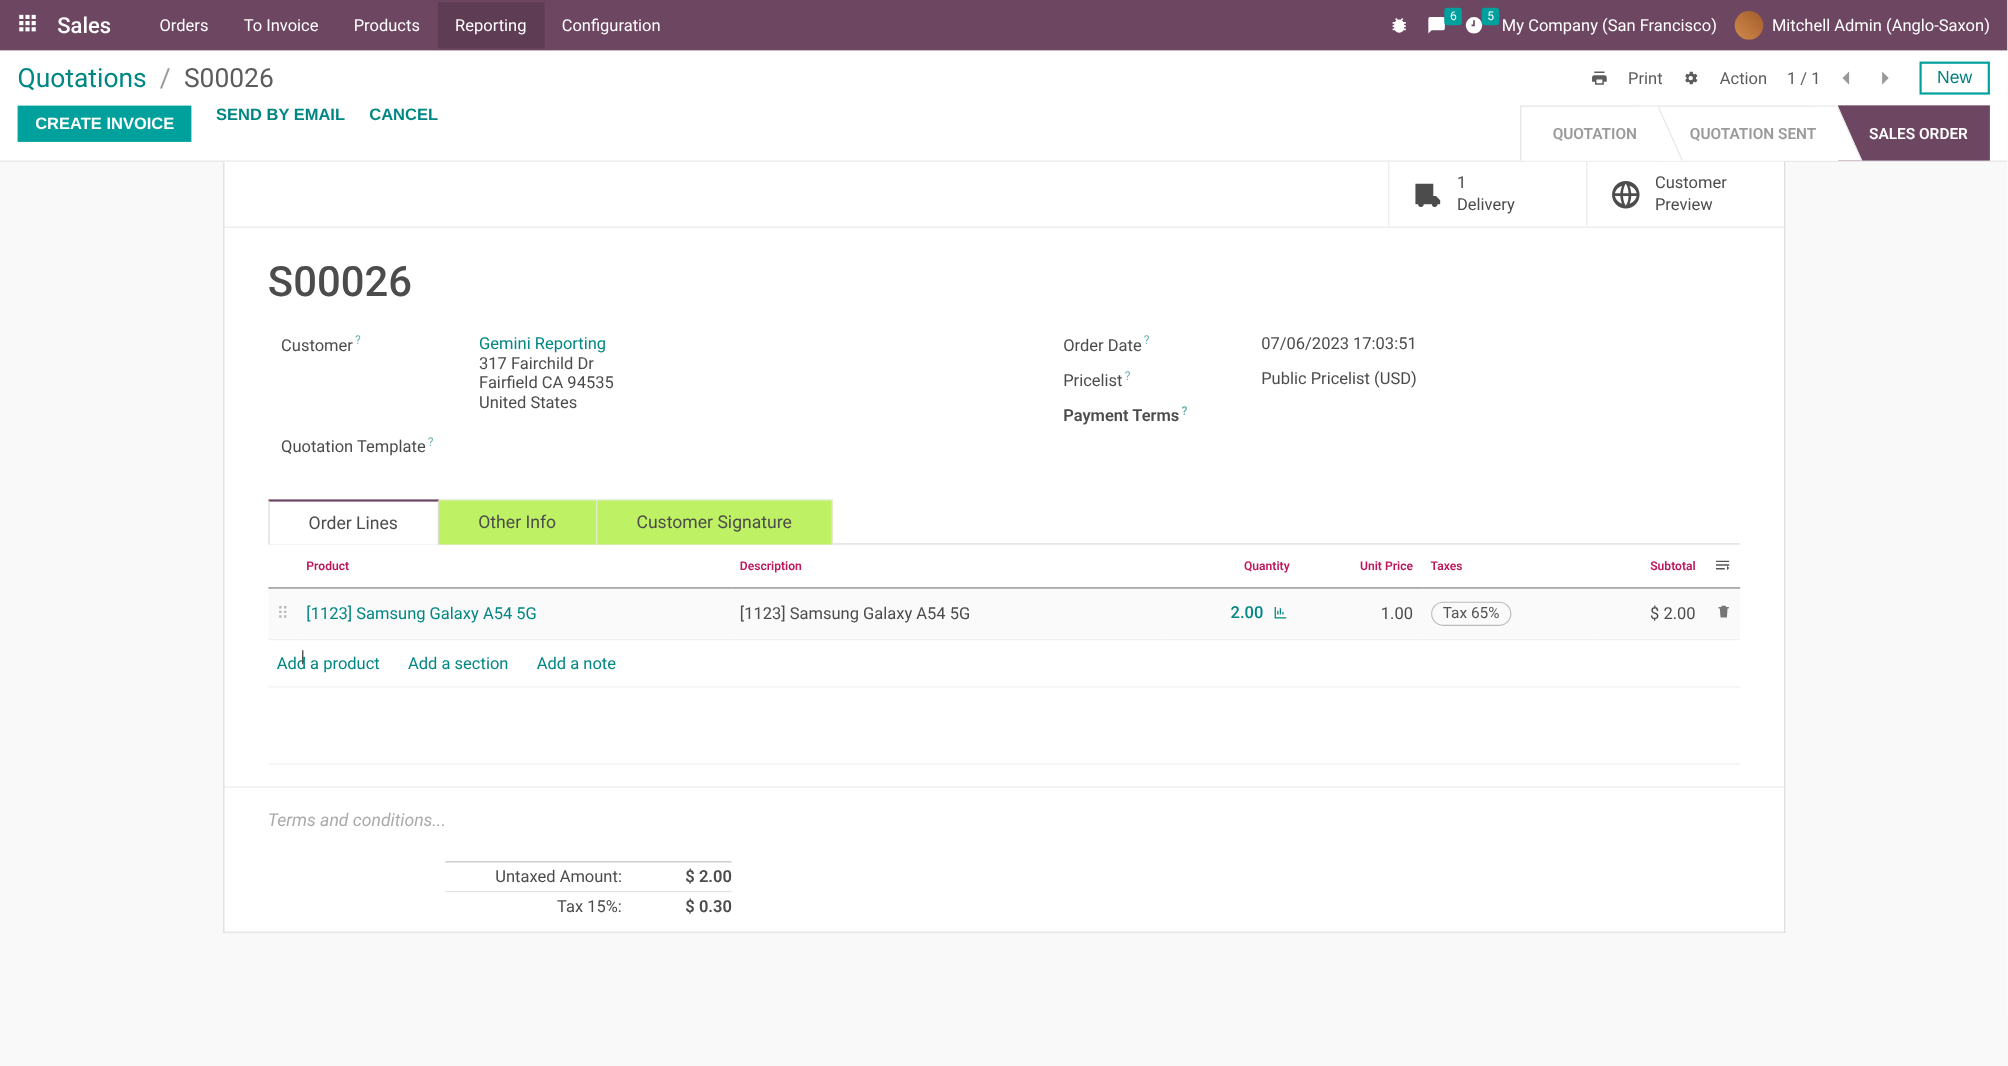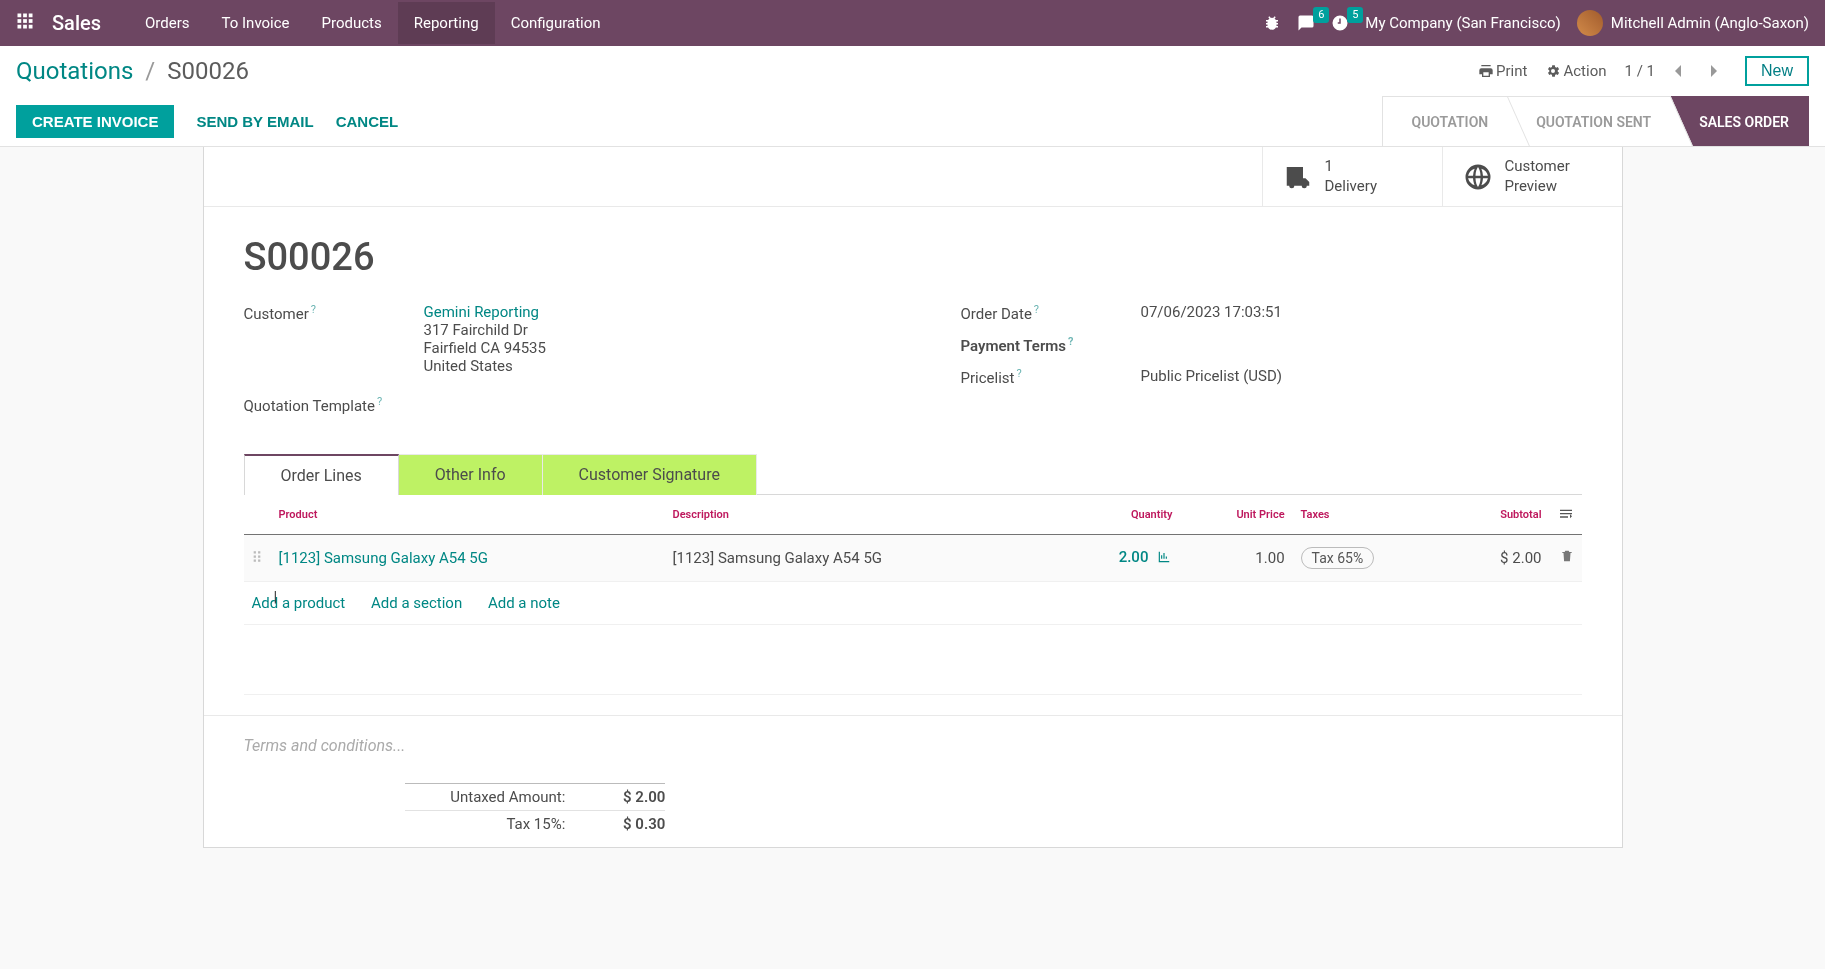"Print" .cp-actions .action-btn { gap: 2px -> 18px }
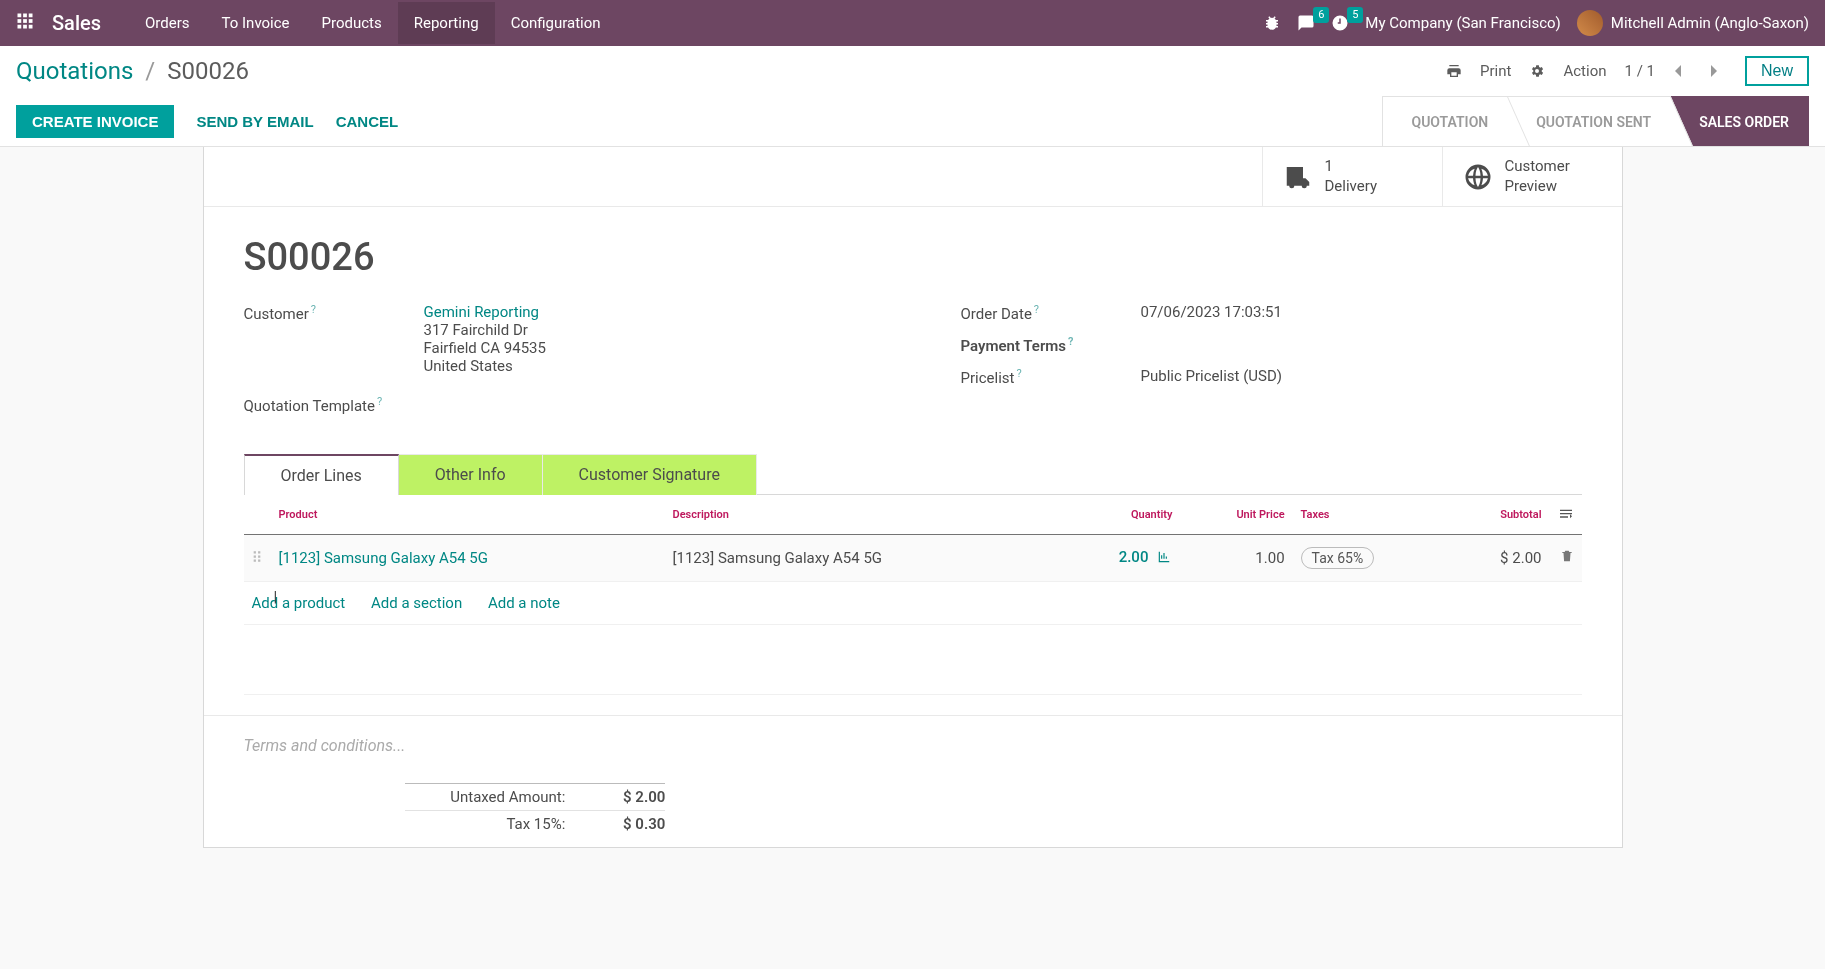"CREATE INVOICE" .left-buttons { align-items: center -> flex-start }
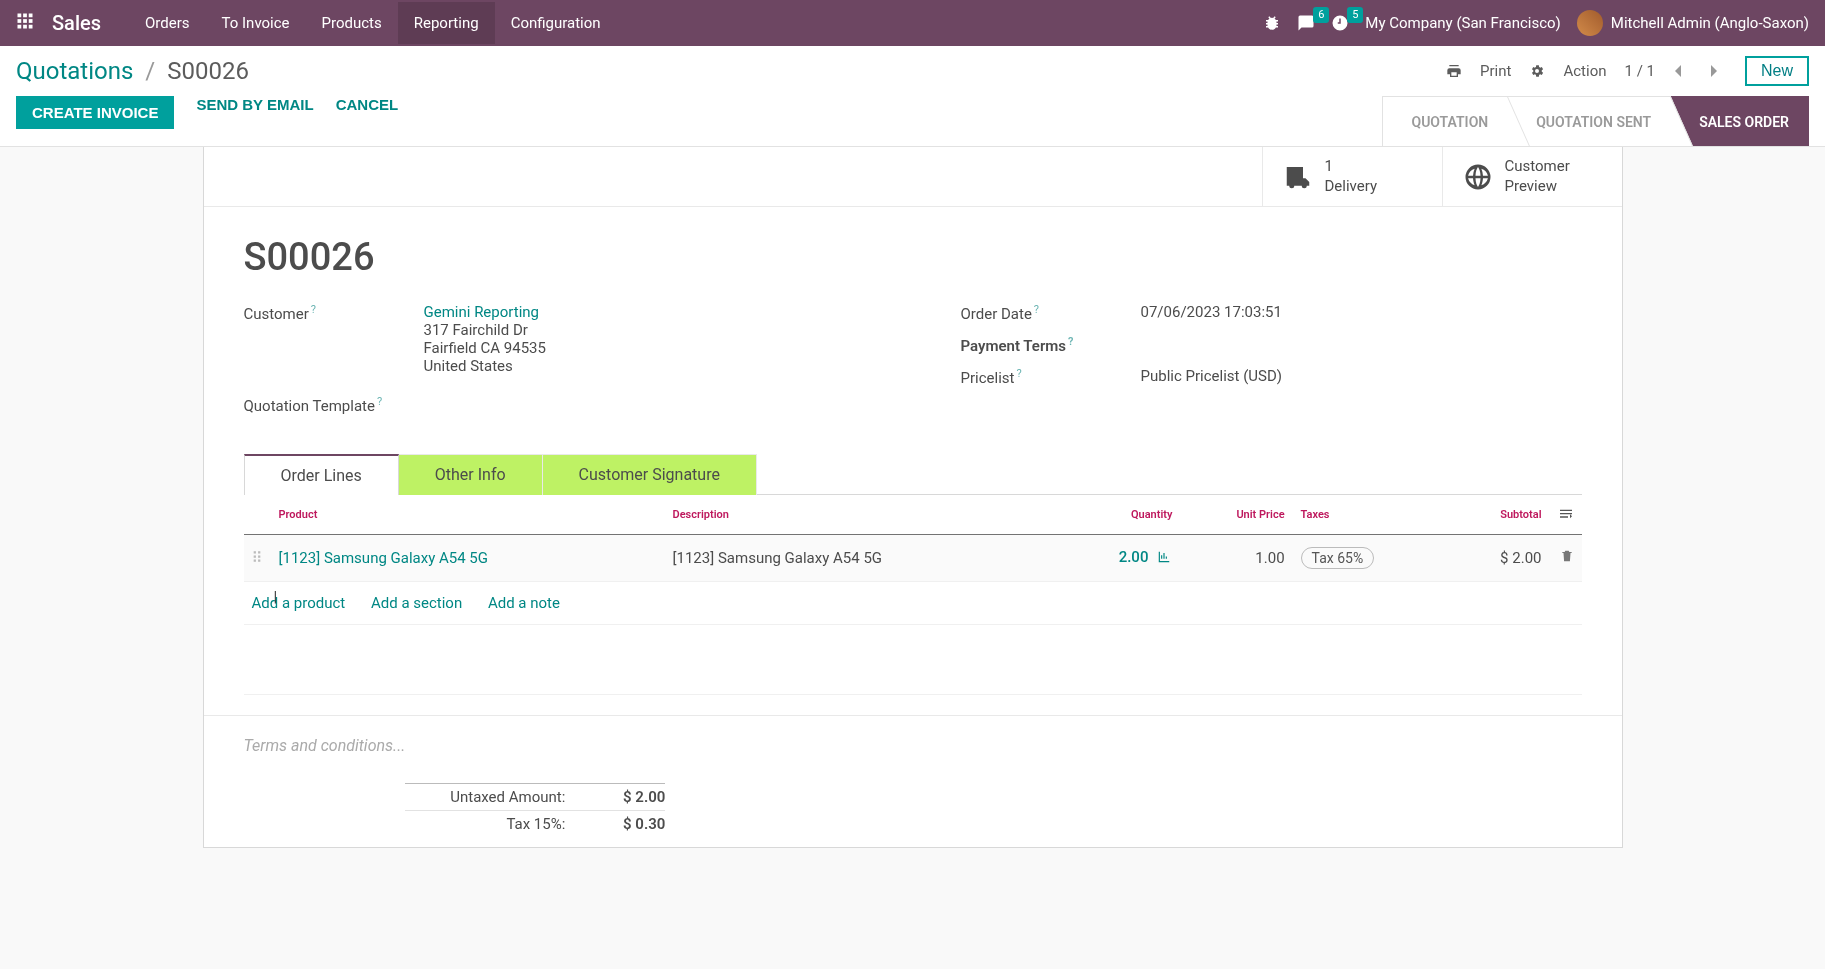"Customer ?" .fields { margin-left: none -> 12px }
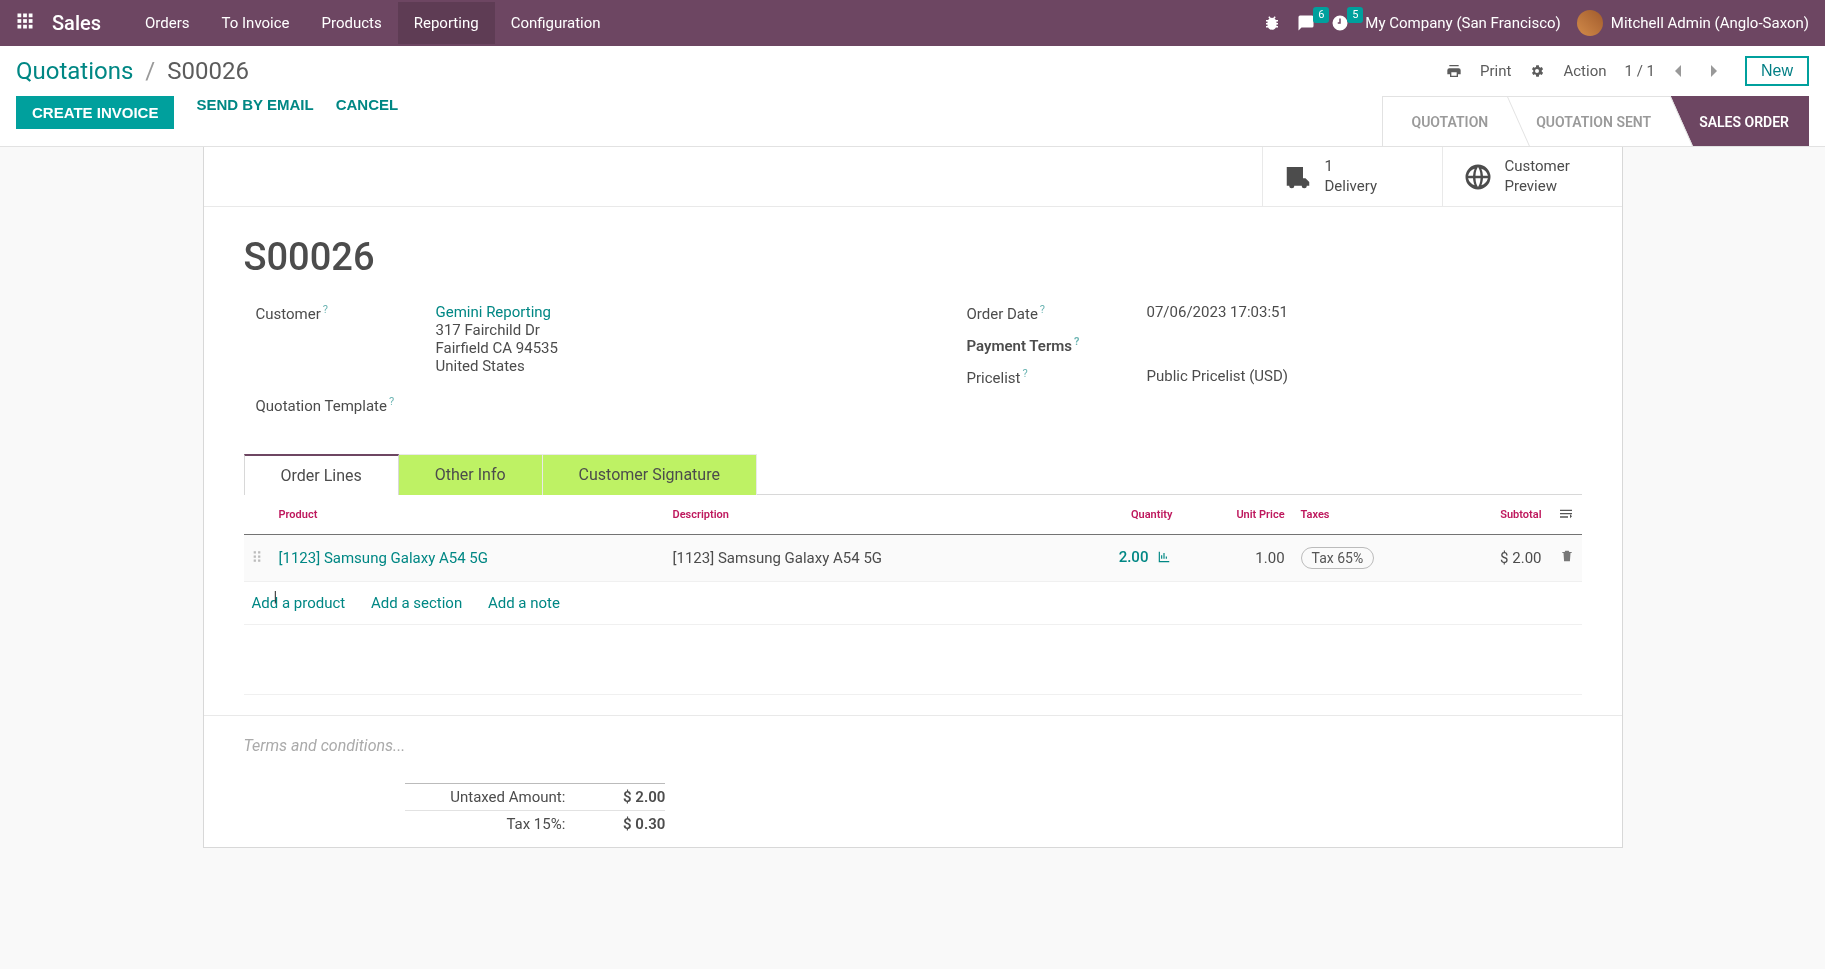"Payment Terms ?" div.field-row { order: before "Pricelist ?" -> after "Pricelist ?" }
